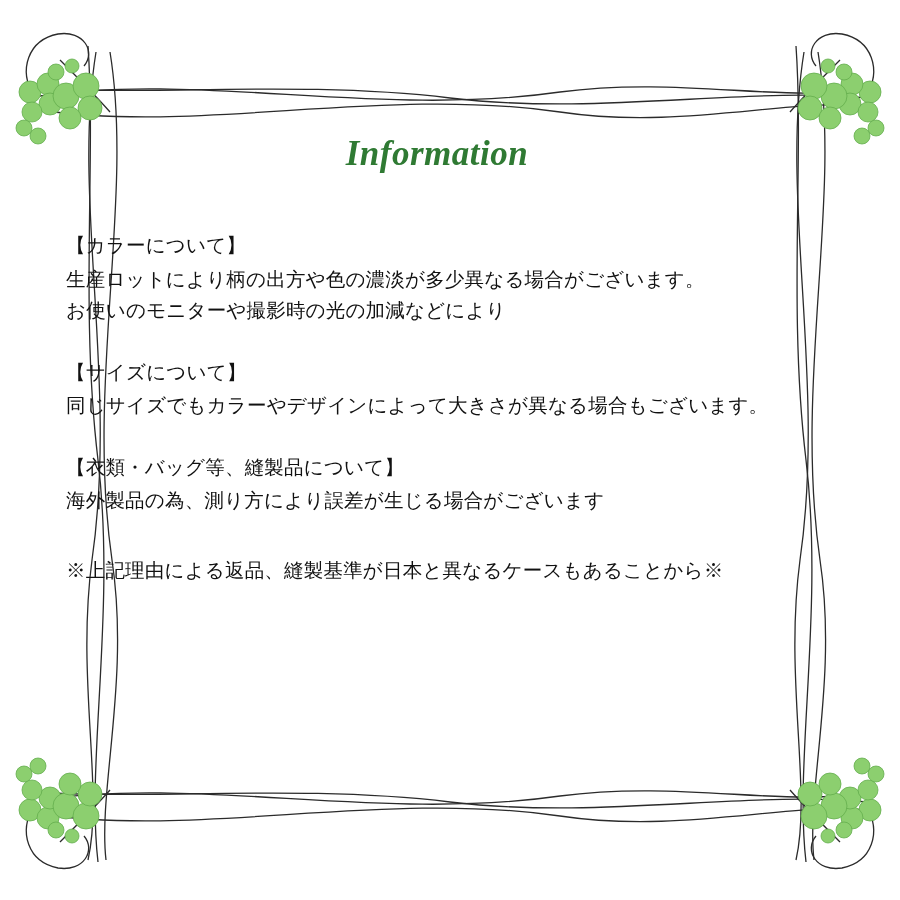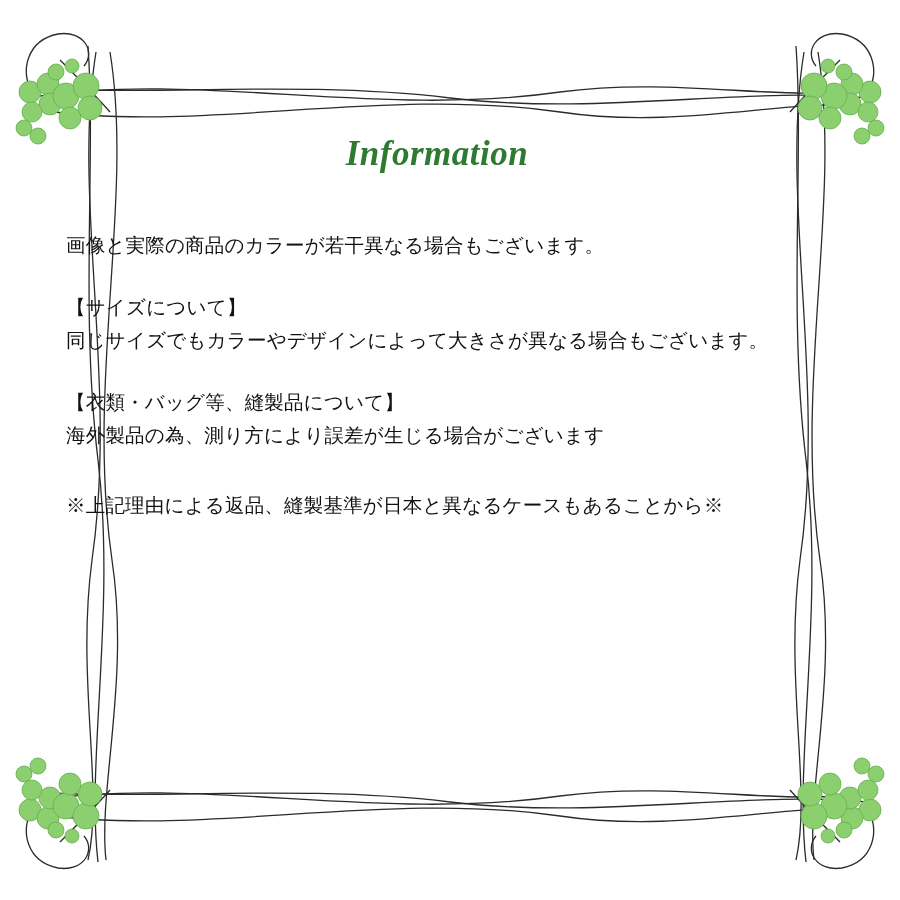"【カラーについて】" p.section-heading { html: none -> <p>【カラーについて】</p> }
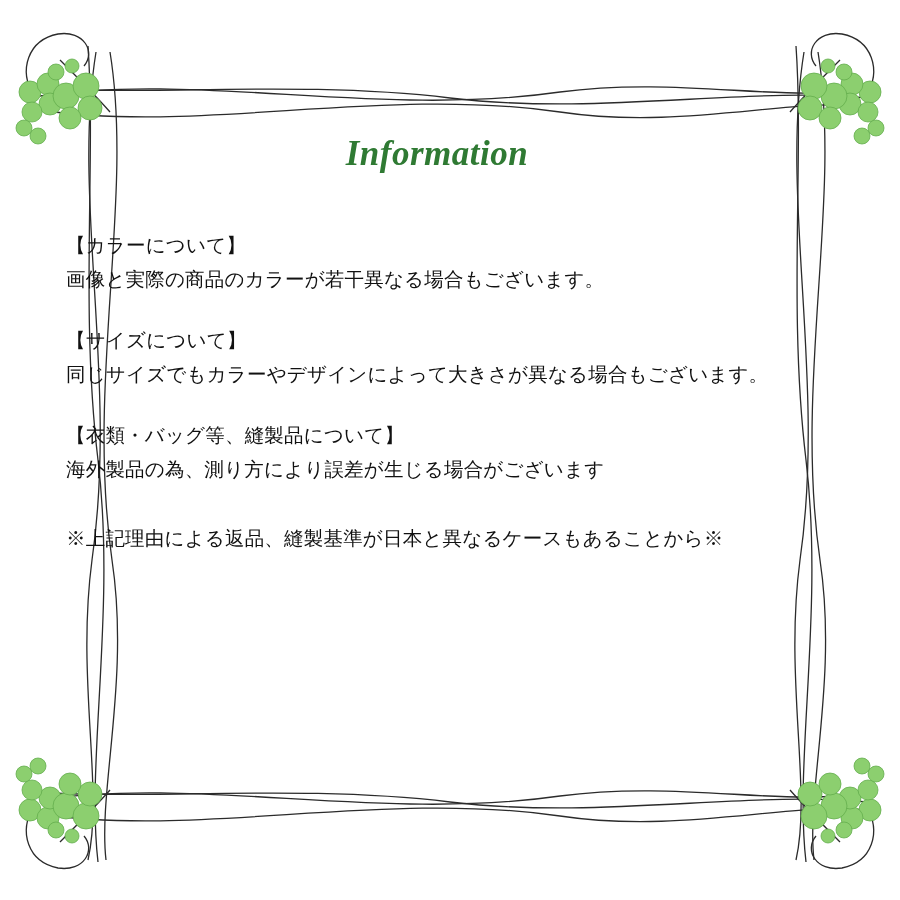"生産ロットにより柄の出方や色の濃淡が多少異なる場合がございます。" p.section-line { html: none -> <p>生産ロットにより柄の出方や色の濃淡が多少異なる場合がございます。</p> }
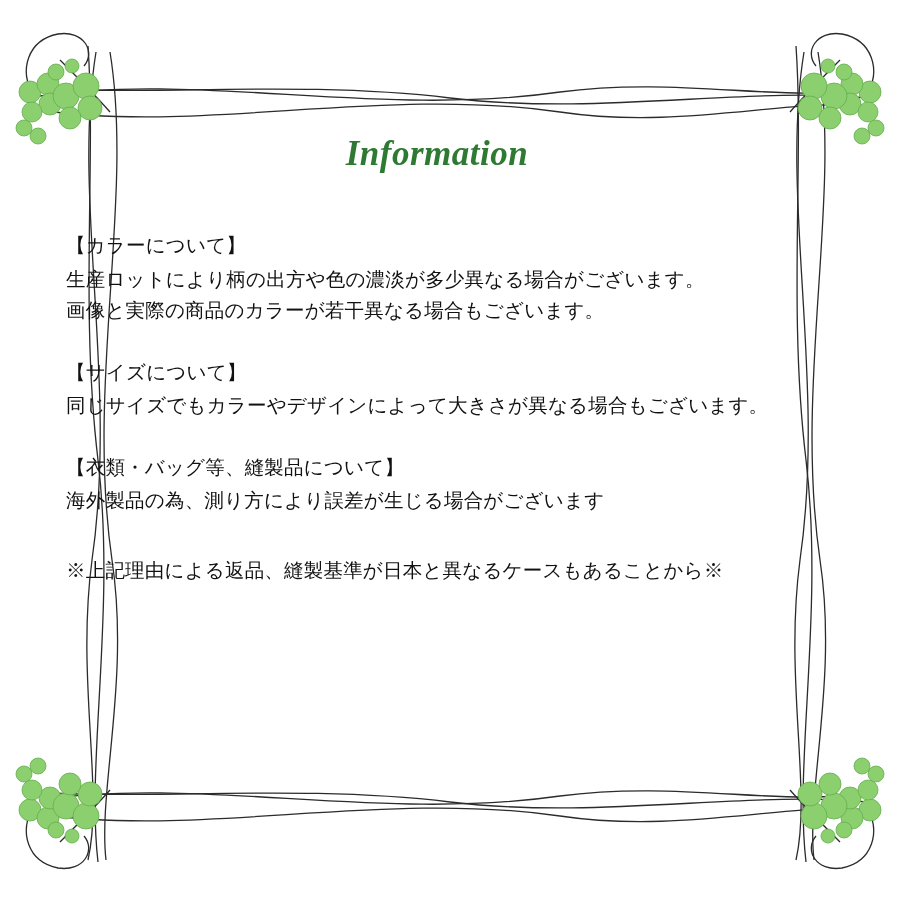"お使いのモニターや撮影時の光の加減などにより" p.section-line { html: none -> <p>お使いのモニターや撮影時の光の加減などにより</p> }
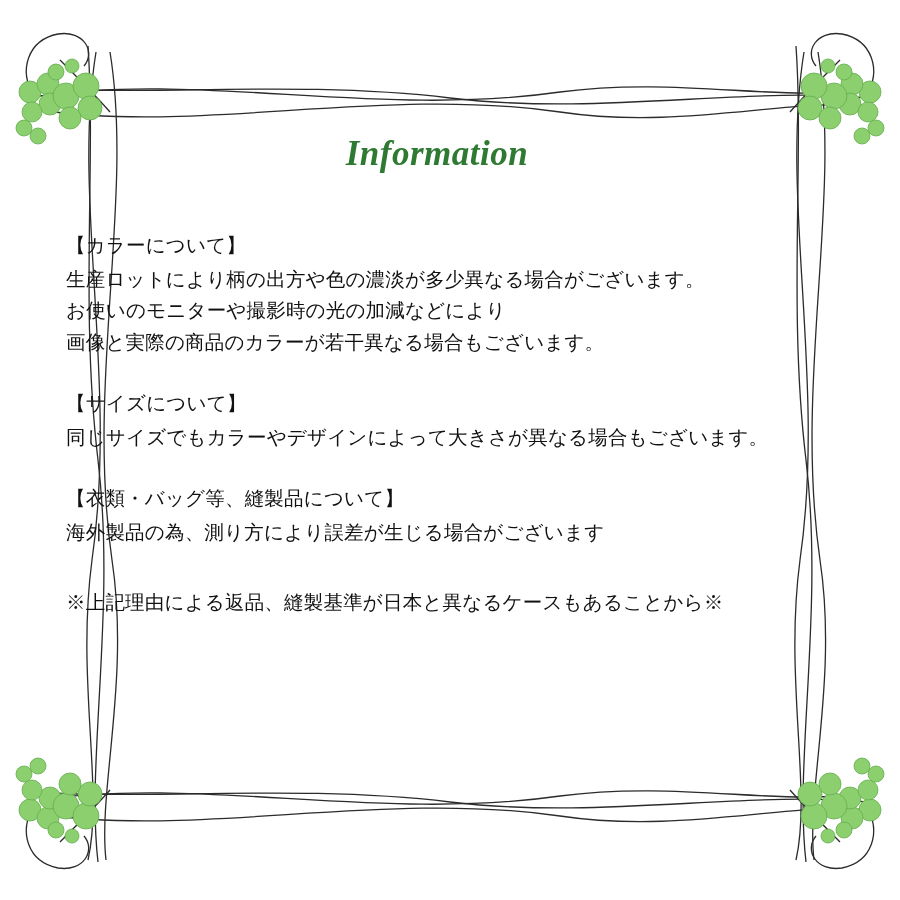"画像と実際の商品のカラーが若干異なる場合もございます。" p.section-line { html: <p>画像と実際の商品のカラーが若干異なる場合もございます。</p> -> none }
